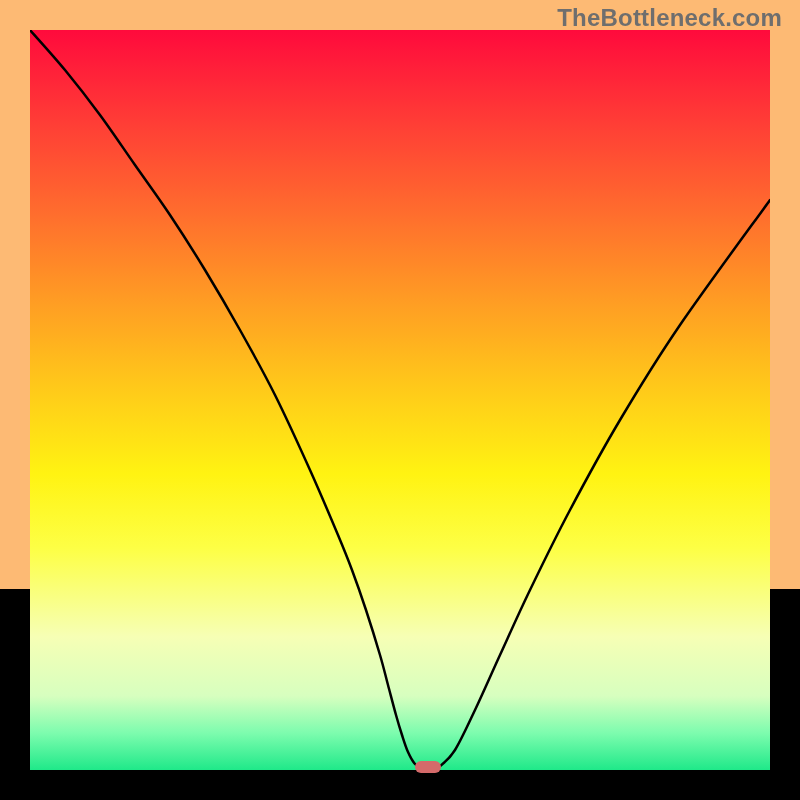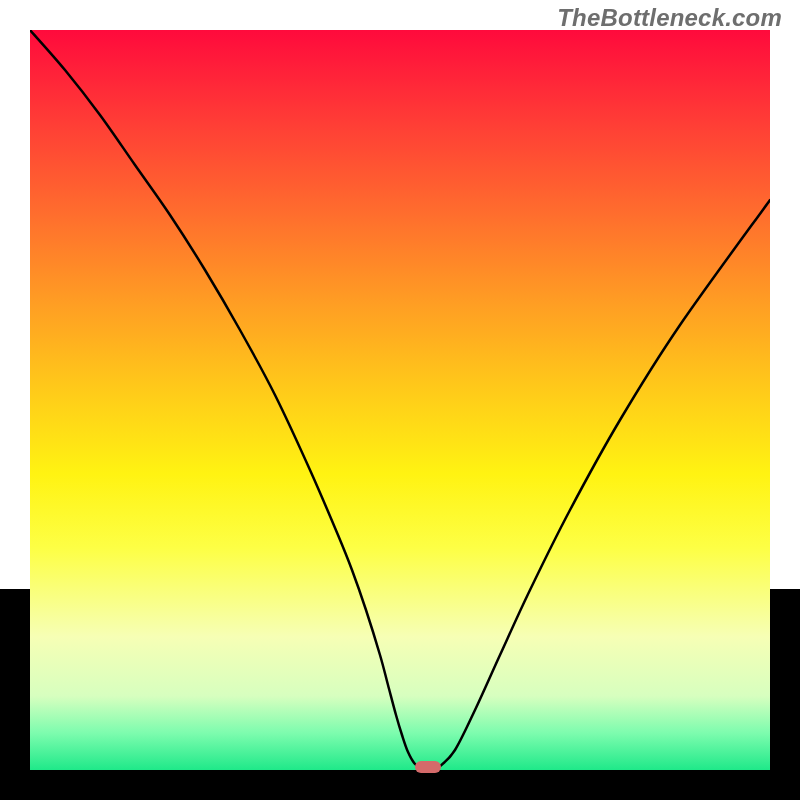"TheBottleneck.com" .container { background: #ffffff -> #fdba74; font-style: italic -> none }
